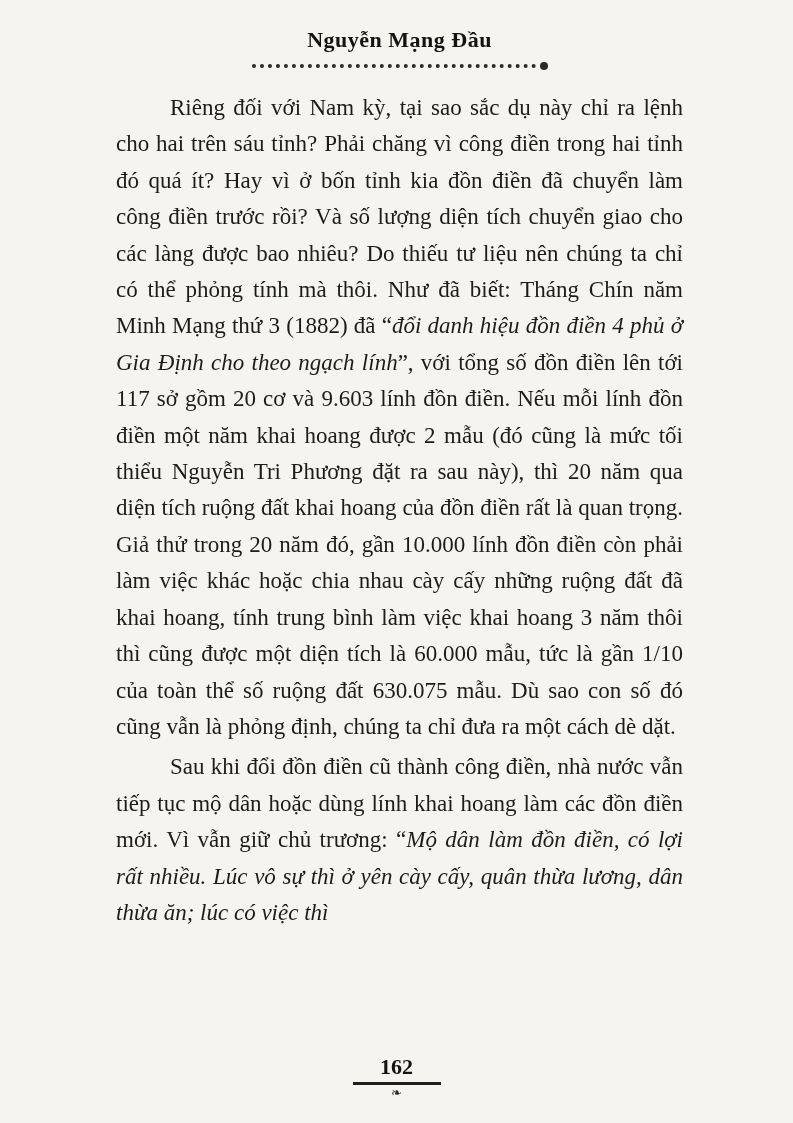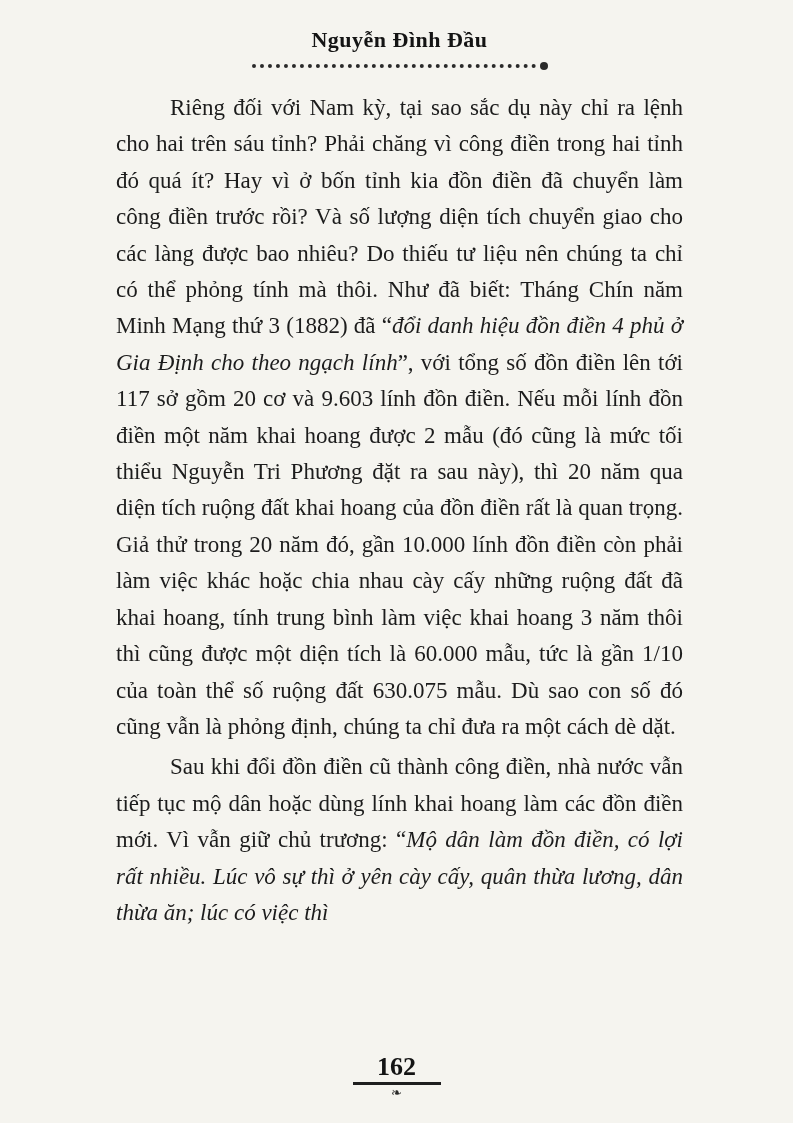"Nguyễn Đình Đầu" div.author { text: Đình -> Mạng }
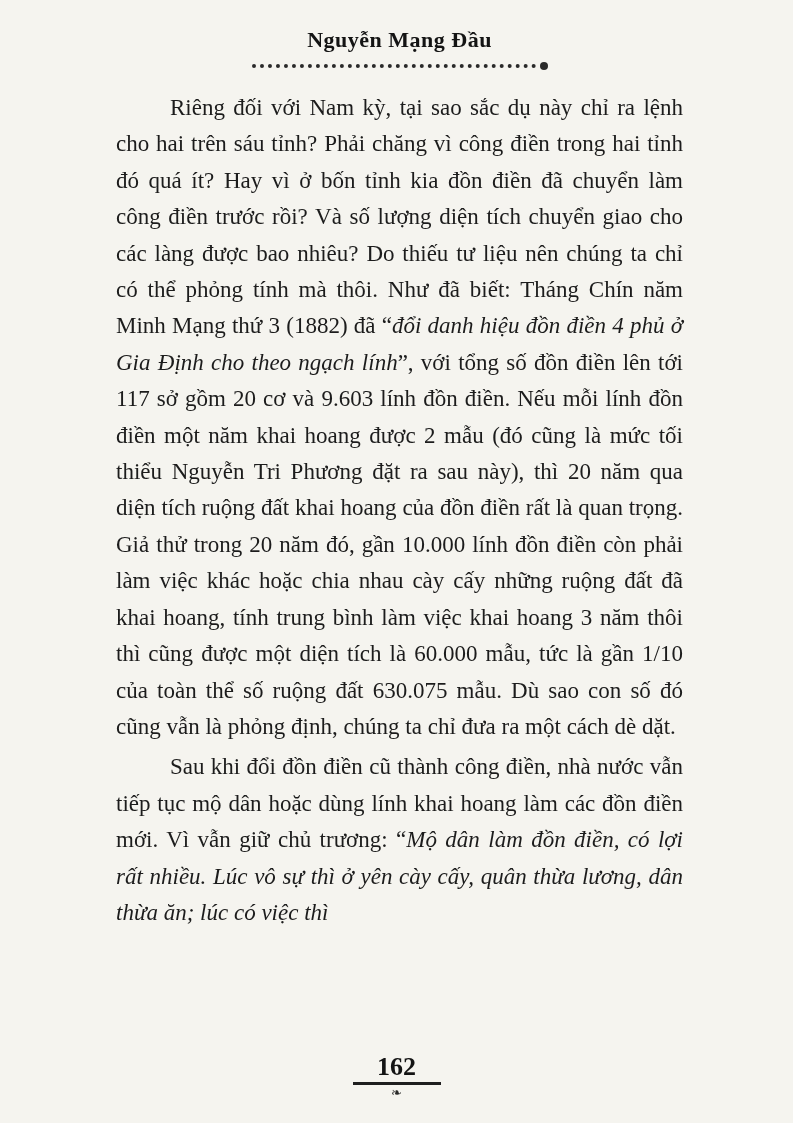"162" .page-number { font-size: 26px -> 22px }
